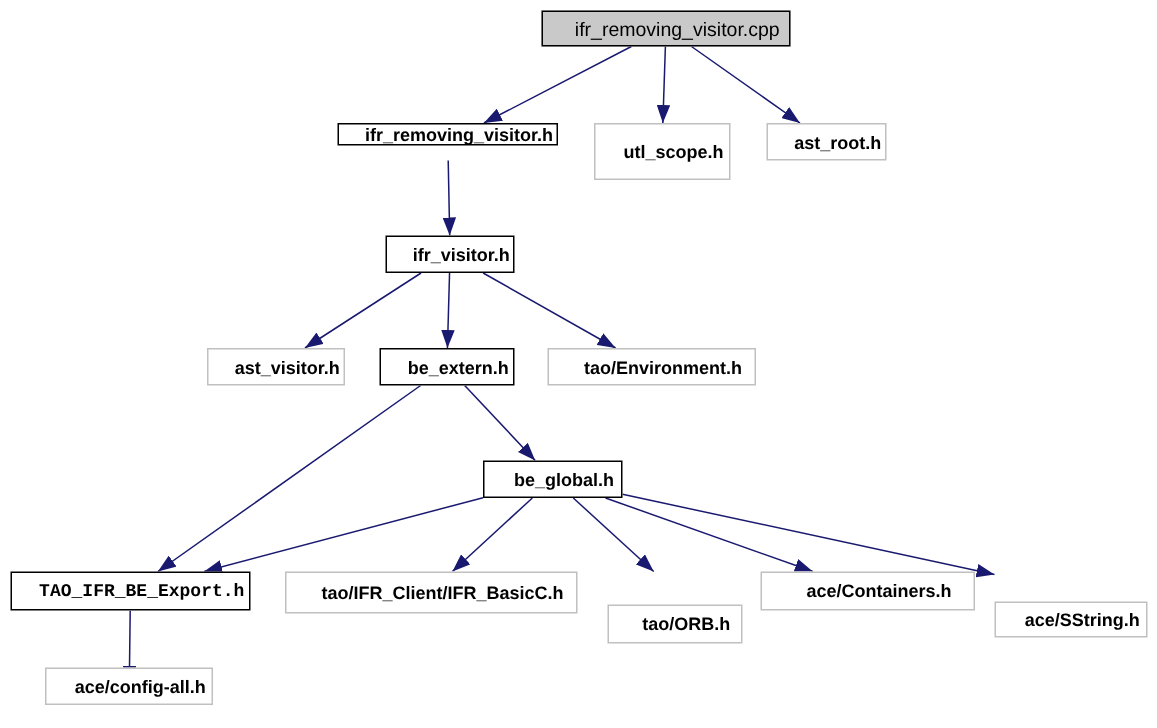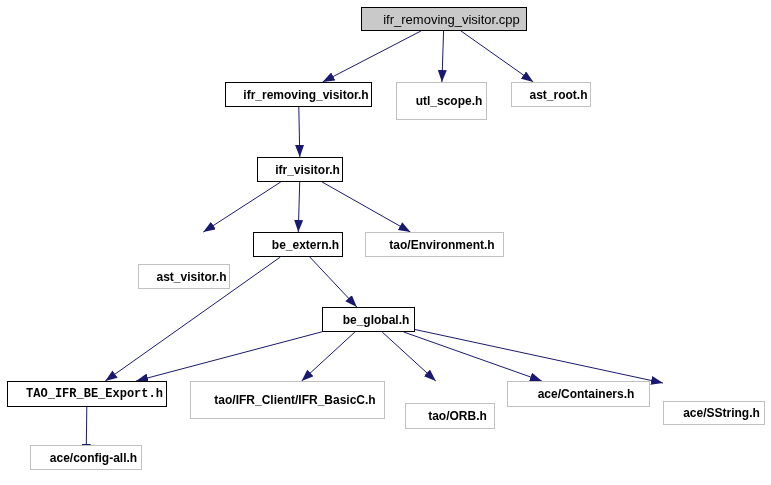"ifr_removing_visitor.h" div.node { height: 25px -> 15px }
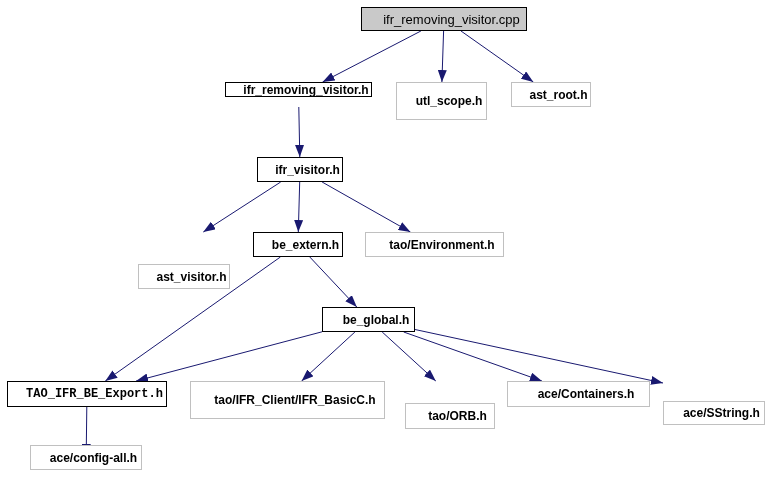"ast_visitor.h" div.node { margin-top: 32px -> none }
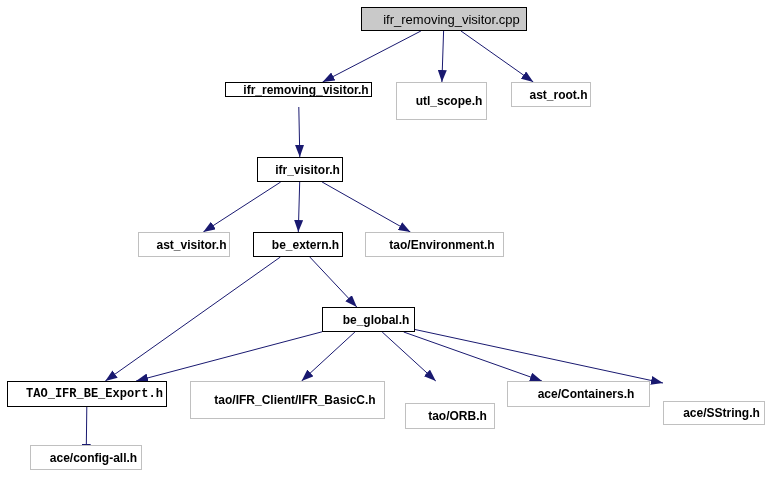"tao/IFR_Client/IFR_BasicC.h" div.node { height: 38px -> 28px }
